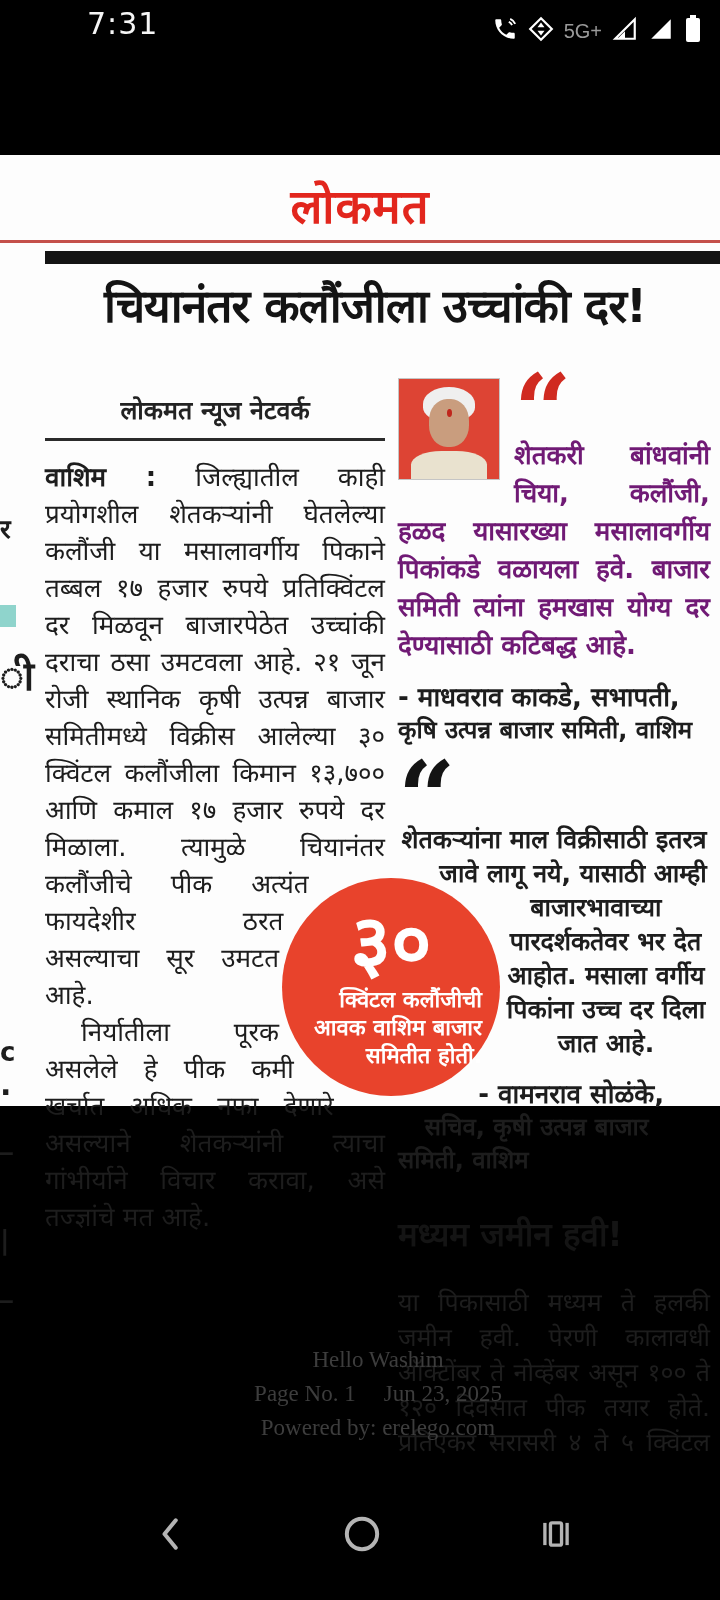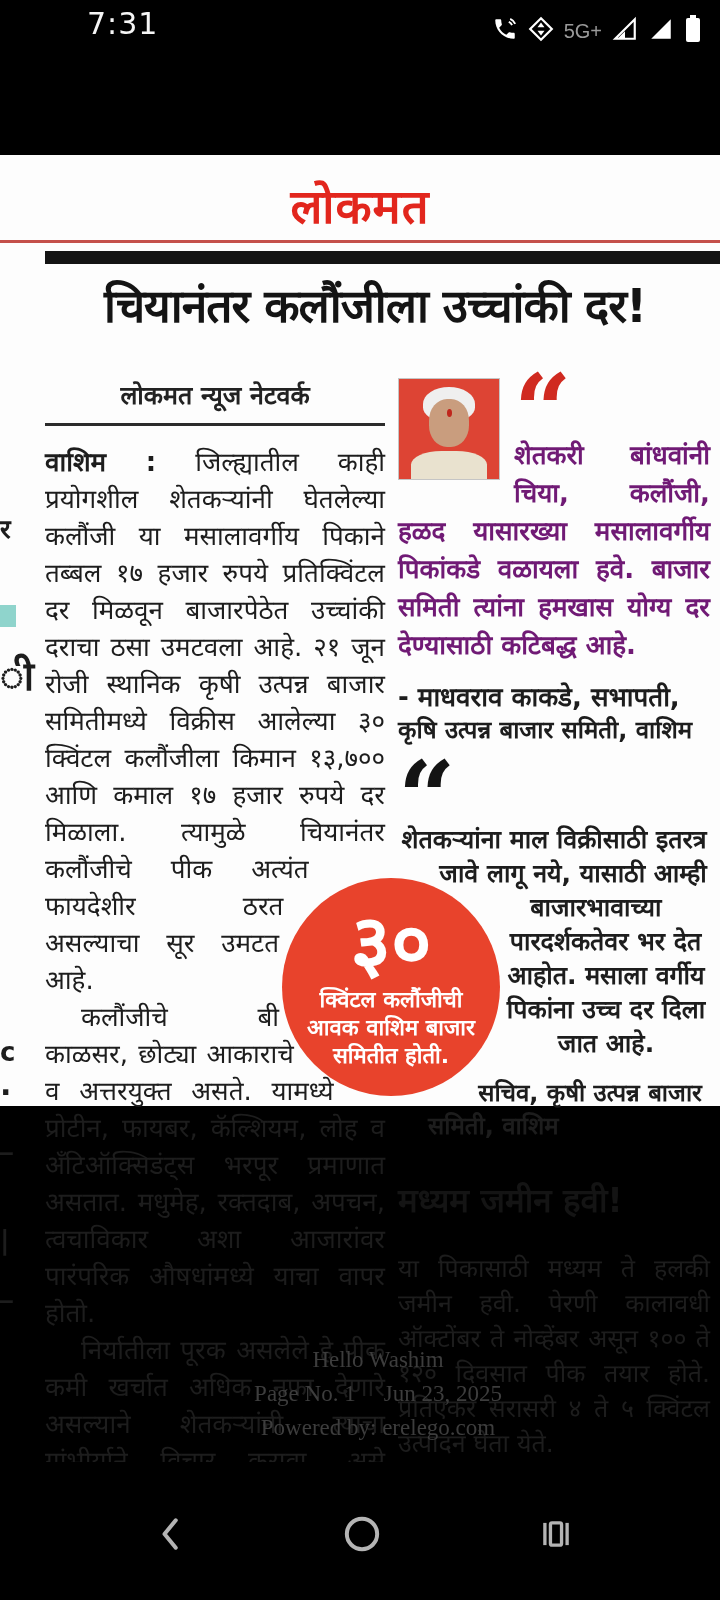"लोकमत न्यूज नेटवर्क" .colL { top: 222px -> 237px }
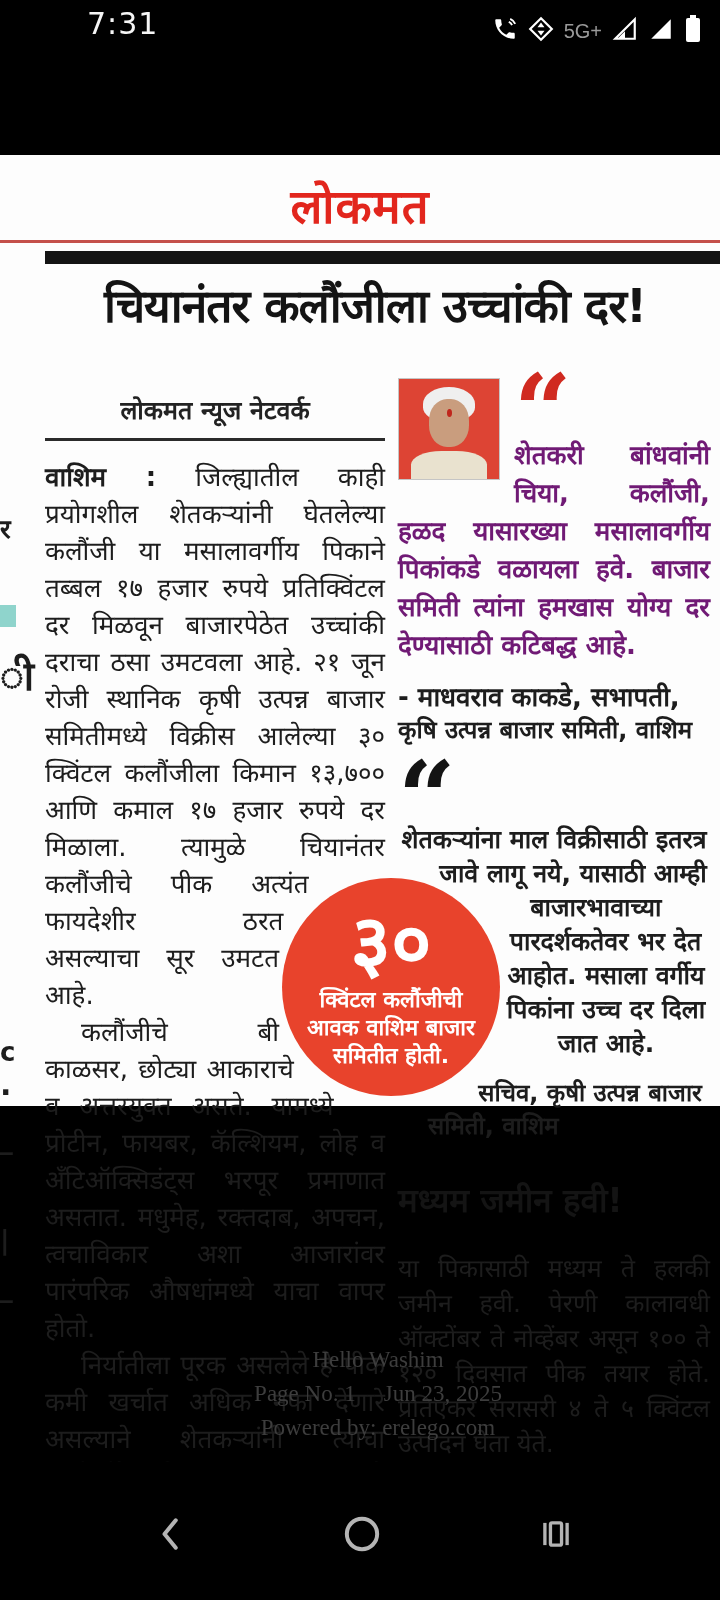"३०" .bigcircle { text-align: center -> right }
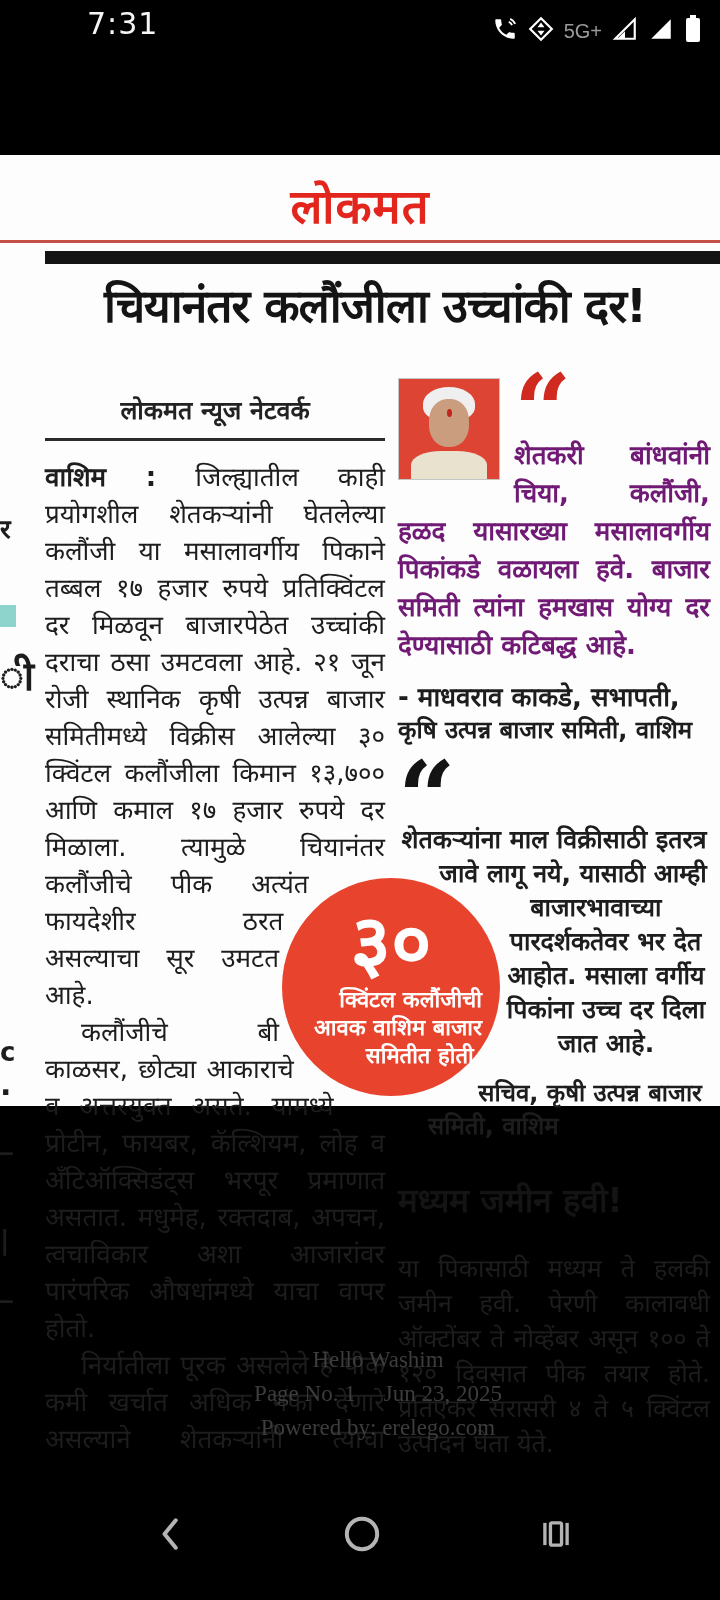"कलौंजीचे बी काळसर, छोट्या आकाराचे" p { html: <p>कलौंजीचे बी काळसर, छोट्या आकाराचे व अत्तरयुक्त असते. यामध्ये प्रोटीन, फायबर, कॅल्शियम, लोह व अँटिऑक्सिडंट्स भरपूर प्रमाणात असतात. मधुमेह, रक्तदाब, अपचन, त्वचाविकार अशा आजारांवर पारंपरिक औषधांमध्ये याचा वापर होतो.</p> -> none }
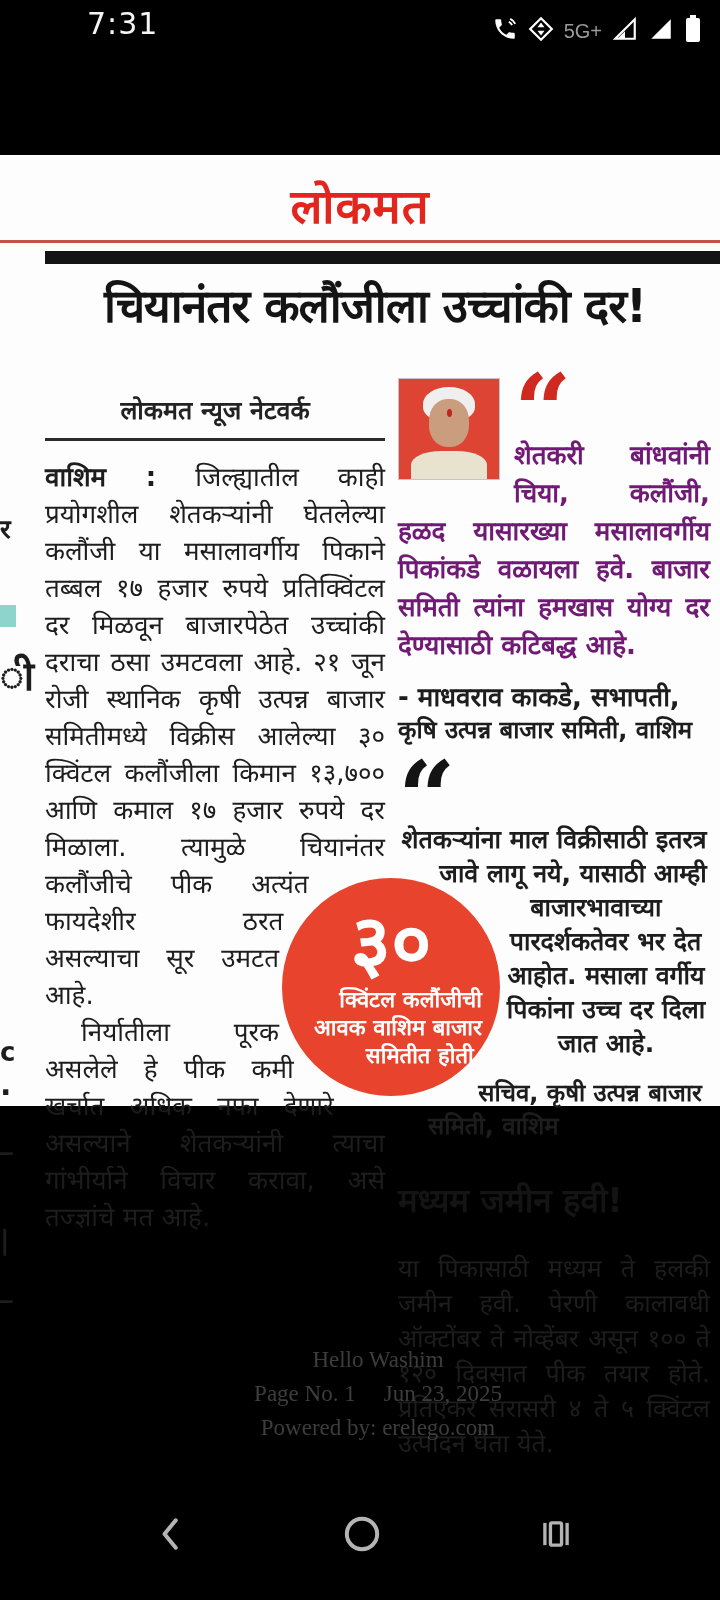"- वामनराव सोळंके," div.nm { html: none -> <div>- वामनराव सोळंके,</div> }
